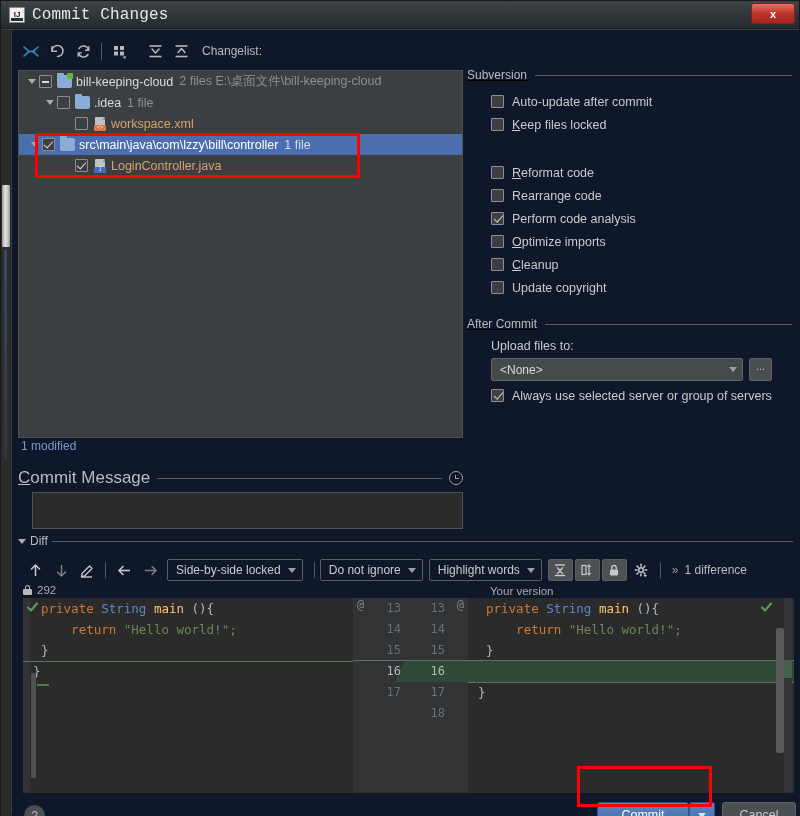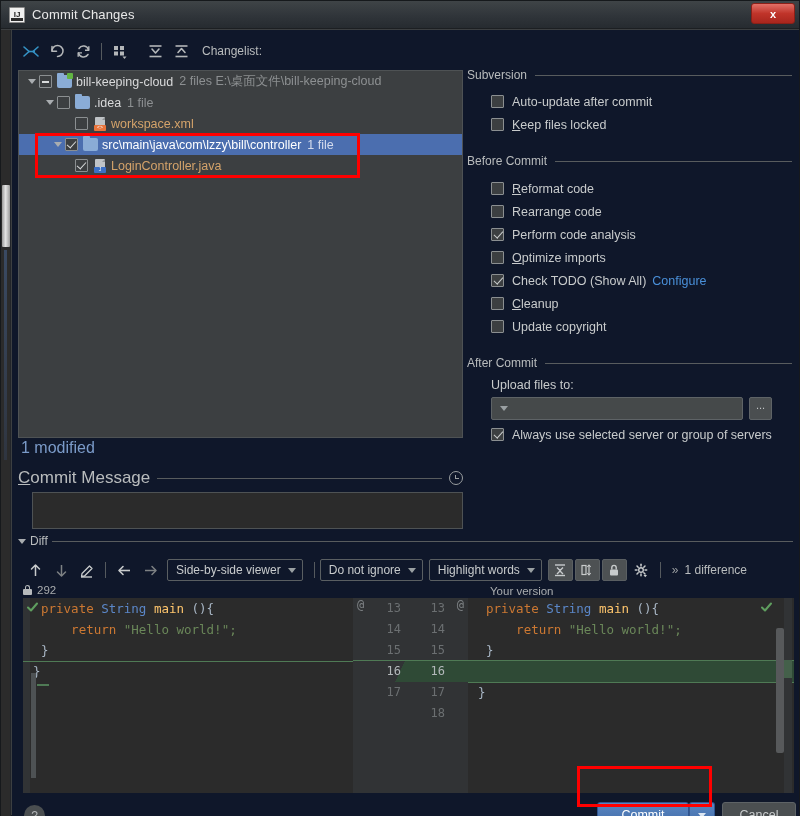"Commit Changes" .title-text { font-family: none -> Liberation Mono, monospace; font-size: 13px -> 16px }
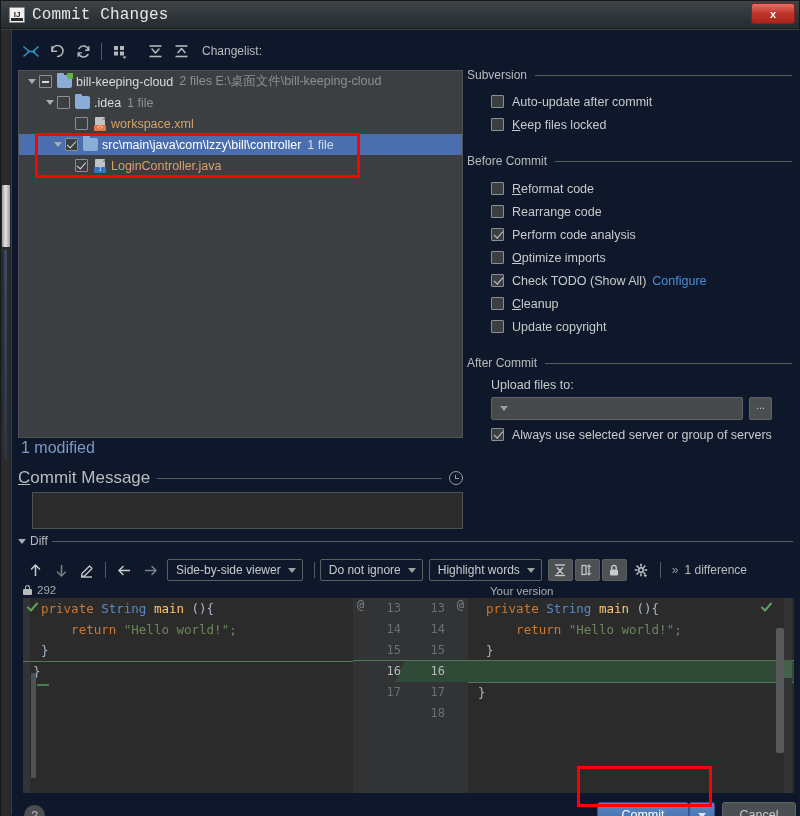"Subversion" .sec-head { text-decoration: none -> underline }
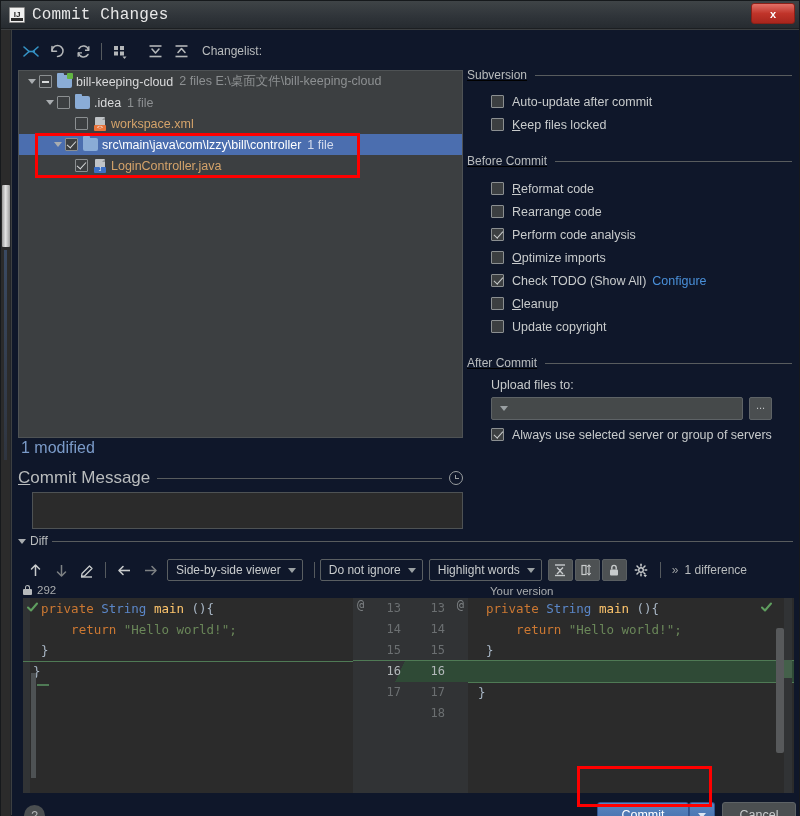"src\main\java\com\lzzy\bill\controller" div.tree-row { padding-left: 32px -> 9px }
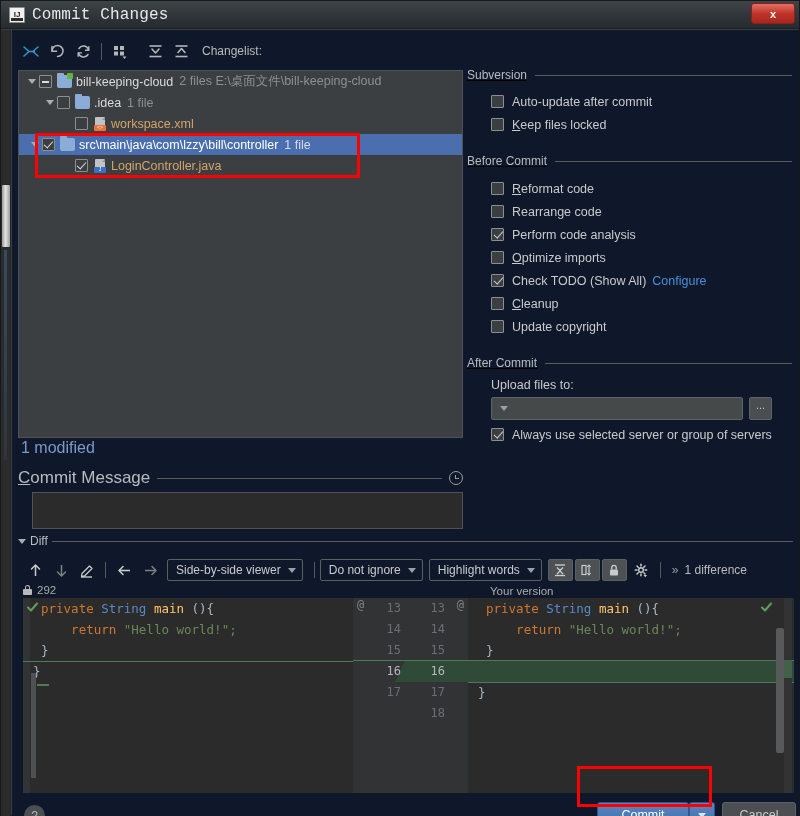"Before Commit" div.sec-head { html: <div> <div>Before Commit</div> <div></div> </div> -> none }
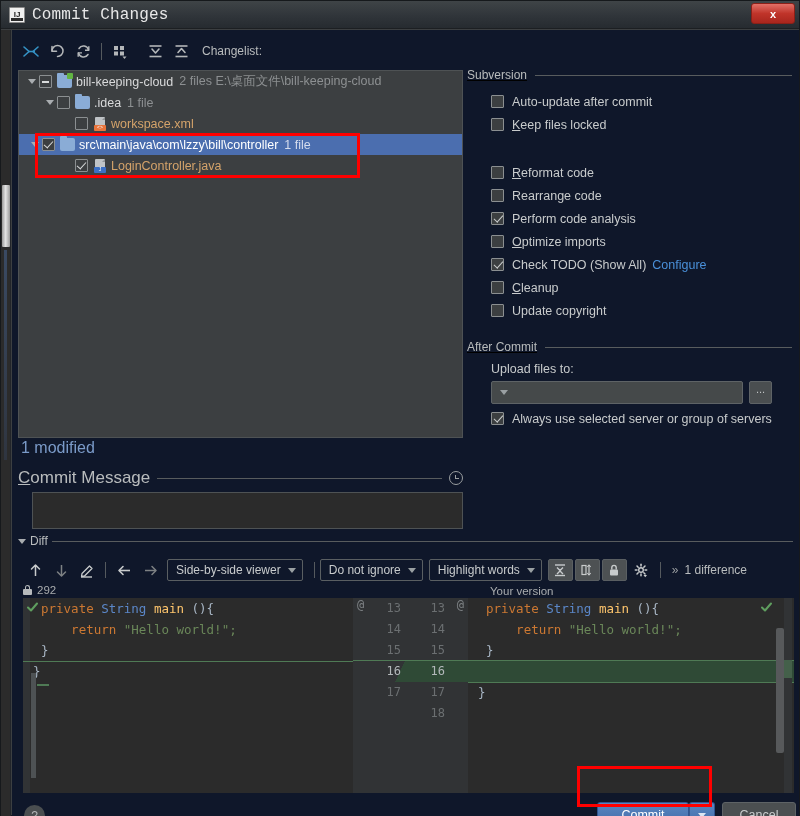"Check TODO (Show All)" div.opt-row { html: <div> <div></div> <span>Check TODO (Show All)</span> <span>Configure</span> </div> -> none }
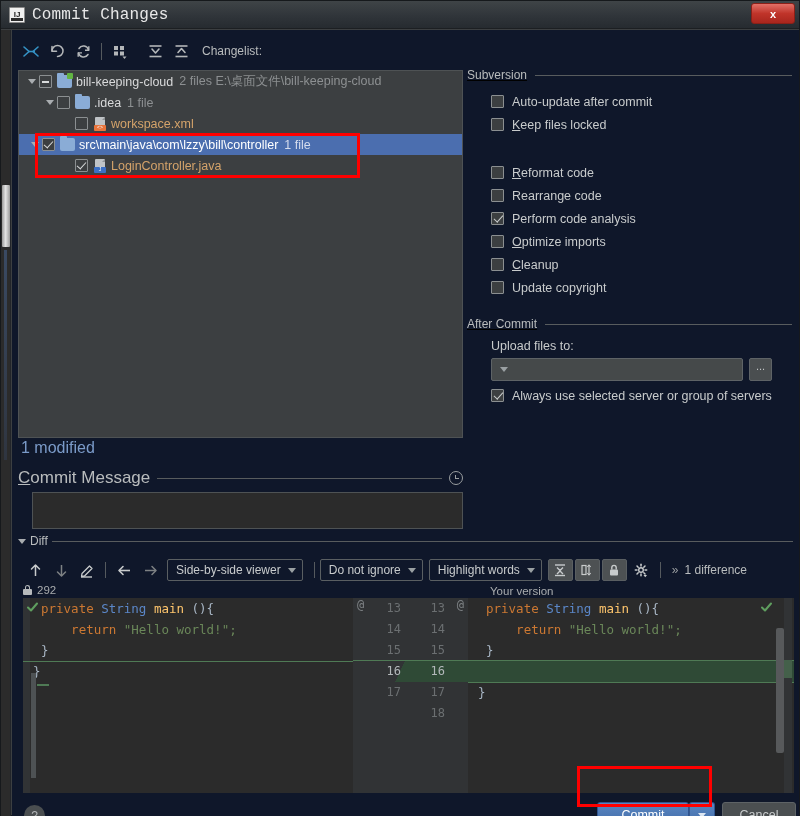"<None>" div.val { html: none -> <div>&lt;None&gt;</div> }
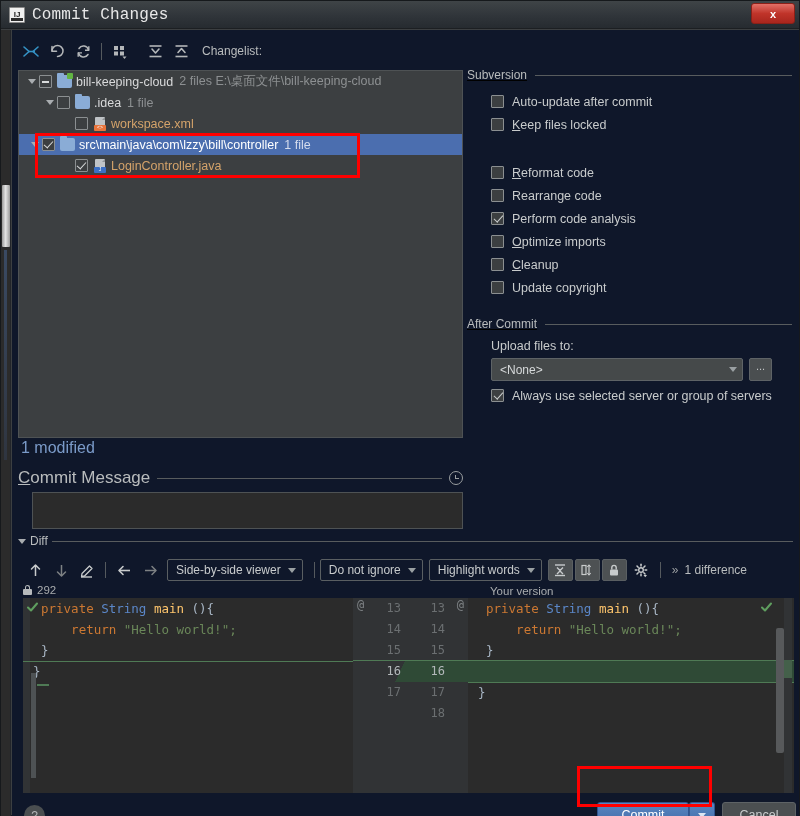"1 modified" .modified-status { font-size: 16px -> 12px }
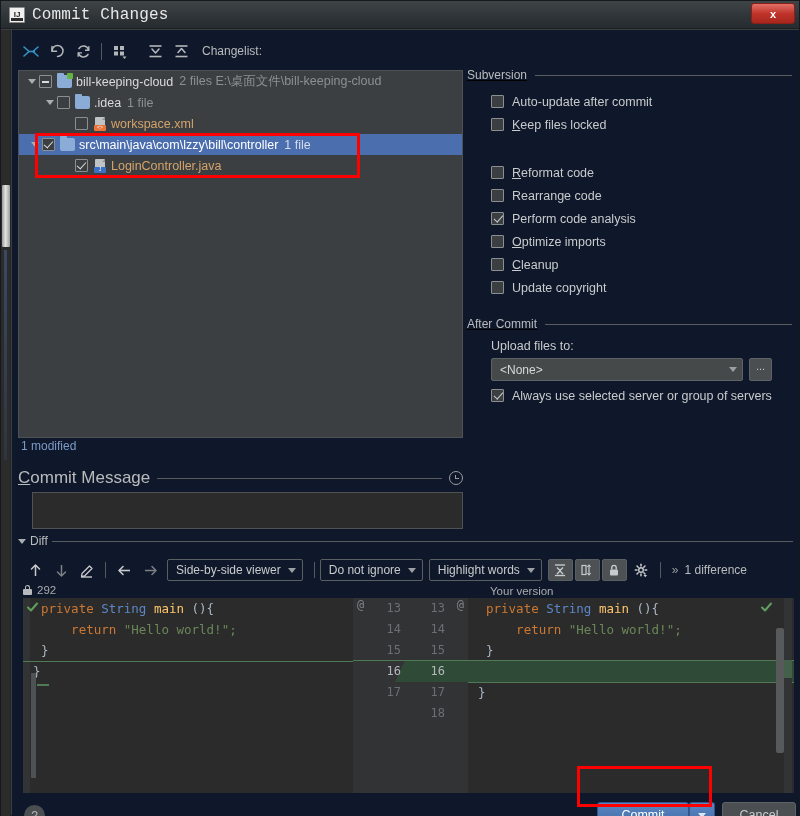"Side-by-side viewer" div.val { text: viewer -> locked }
